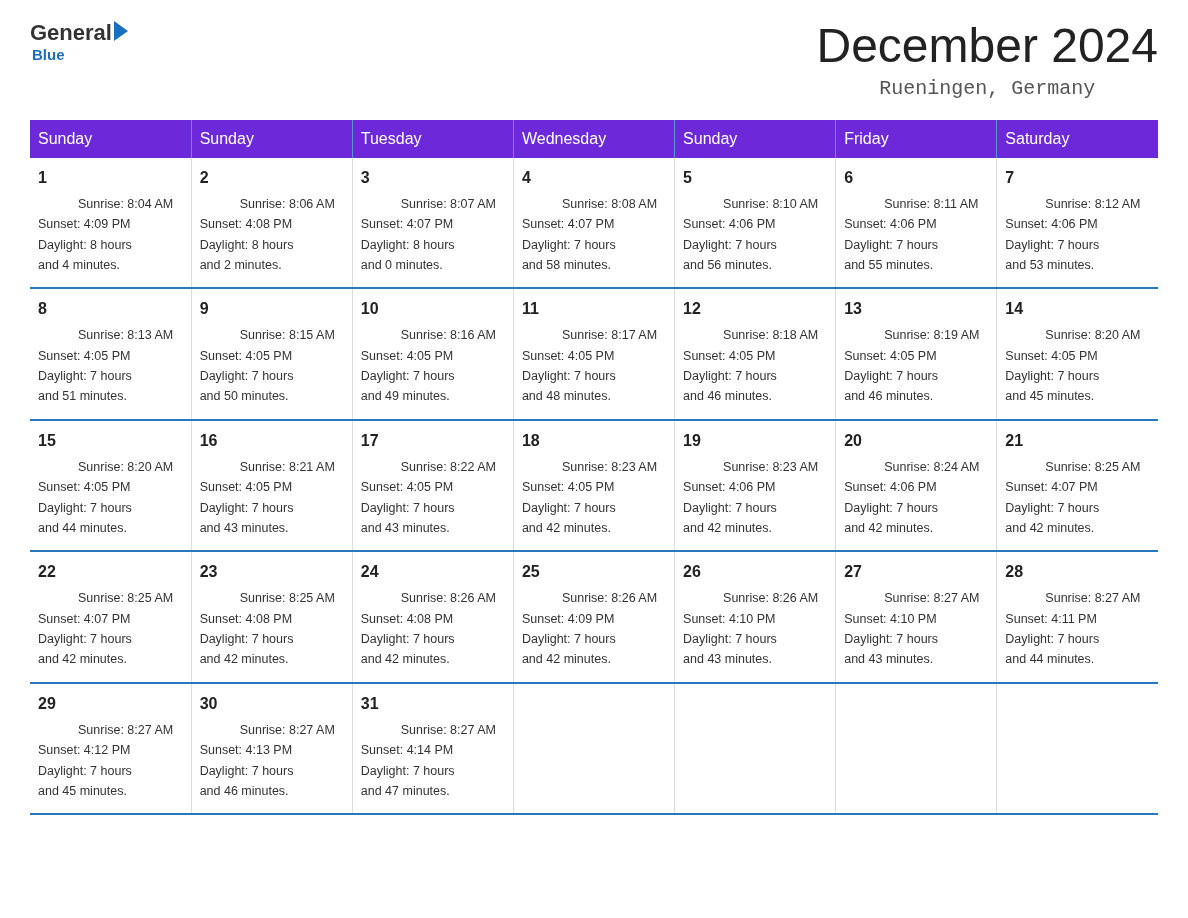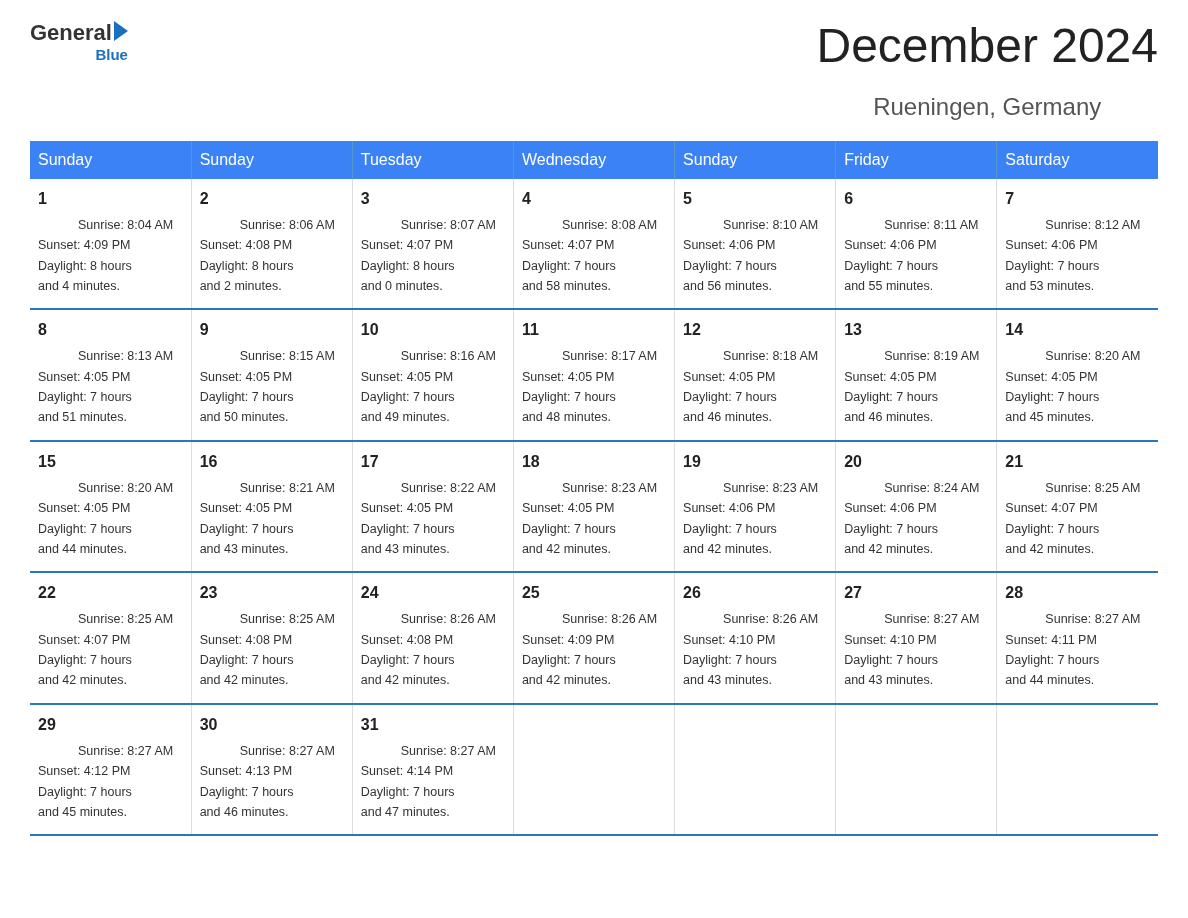"General" .logo-wrapper { align-items: flex-end -> flex-start }
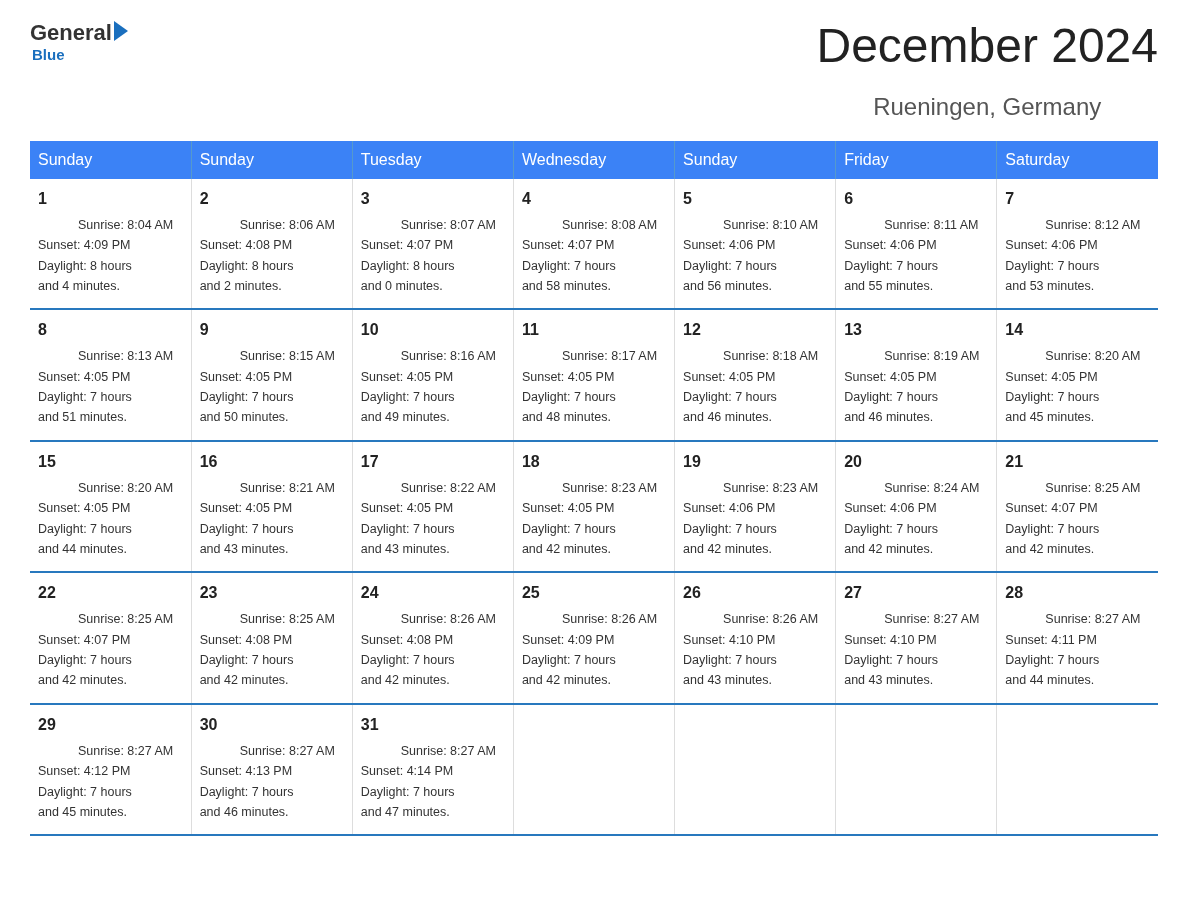"Rueningen, Germany" .location { font-family: none -> Liberation Mono, monospace; font-size: 24px -> 20px; margin-top: 20px -> 4px }
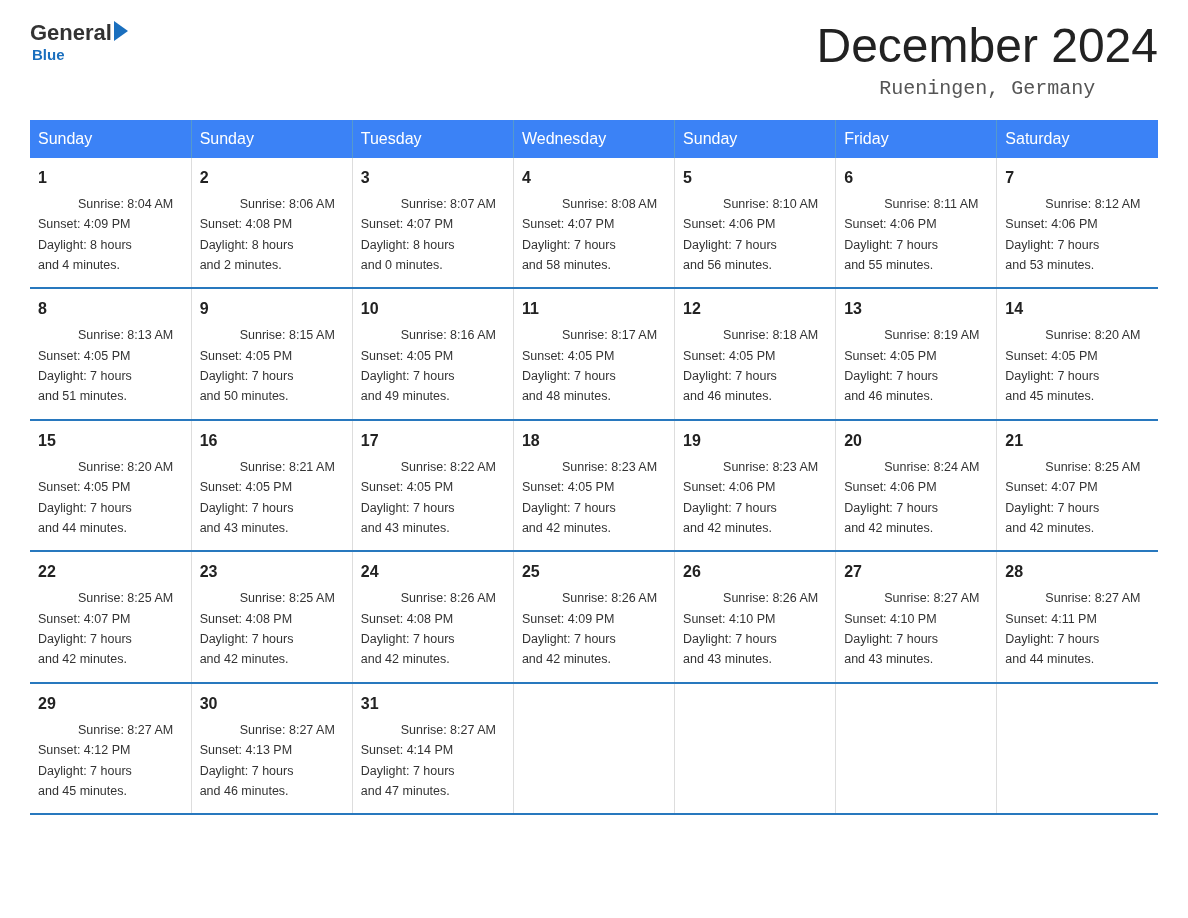"Sunday" thead tr { background-color: #3b82f6 -> #6d28d9 }
